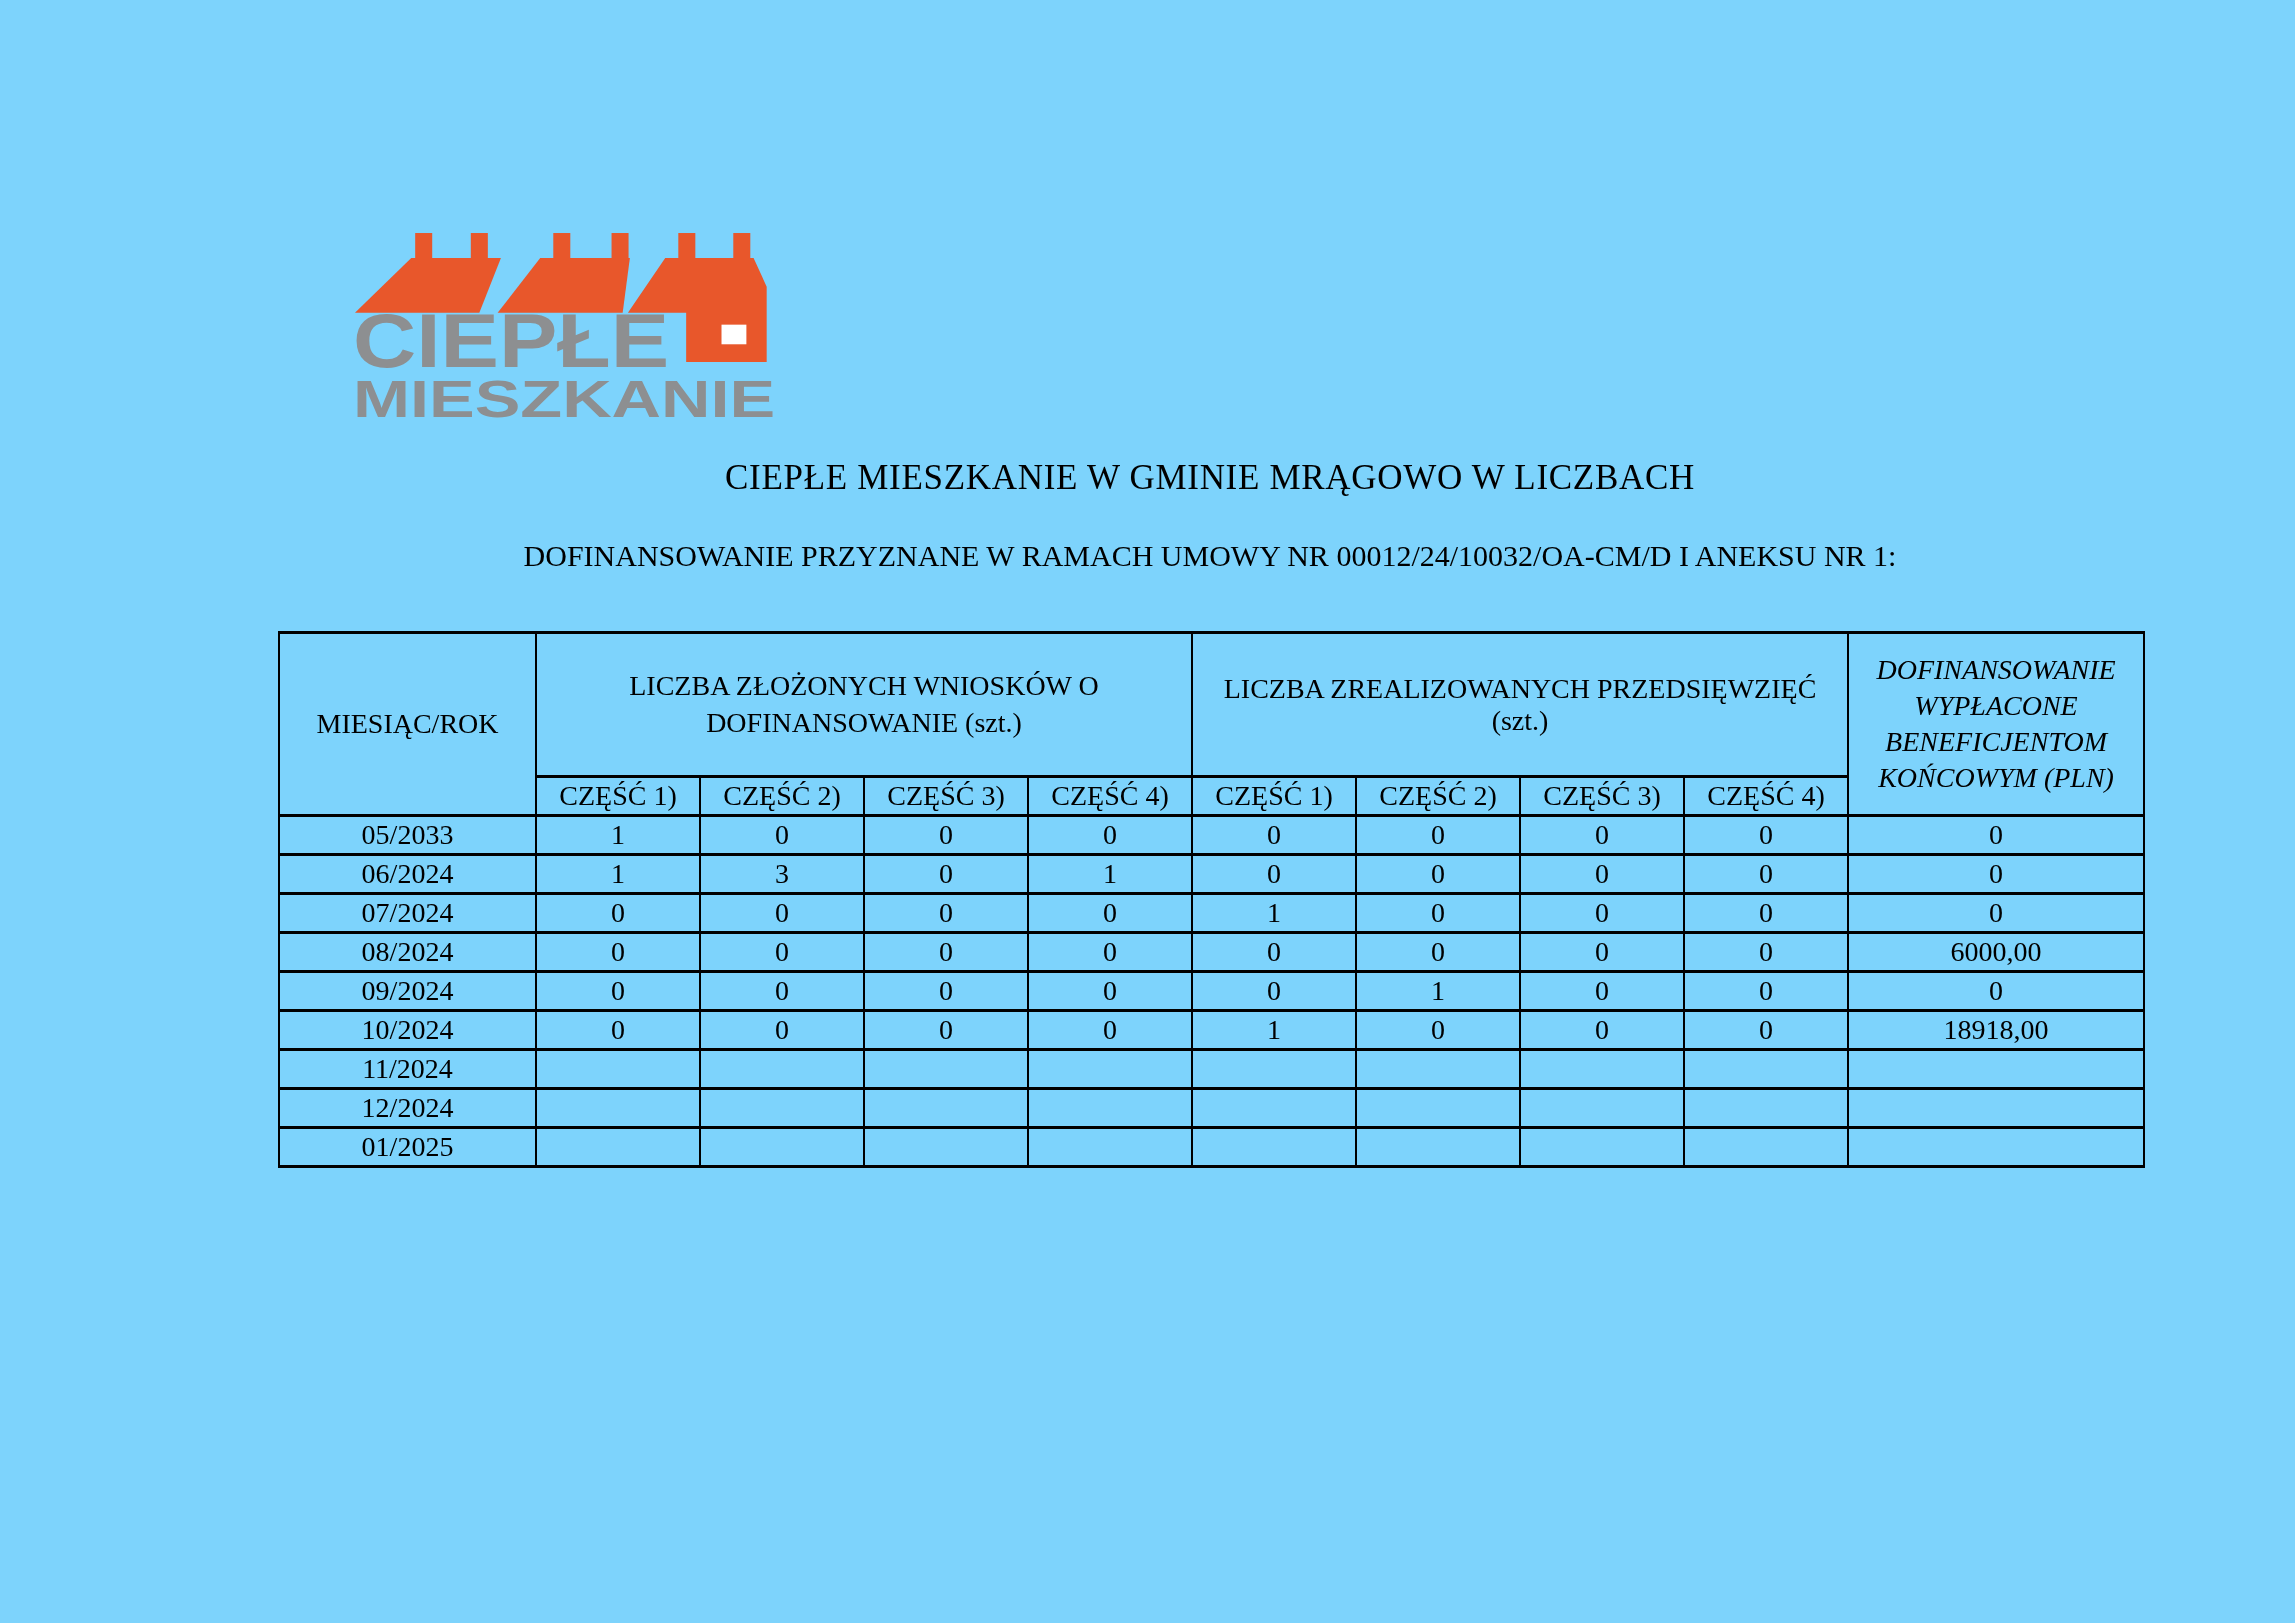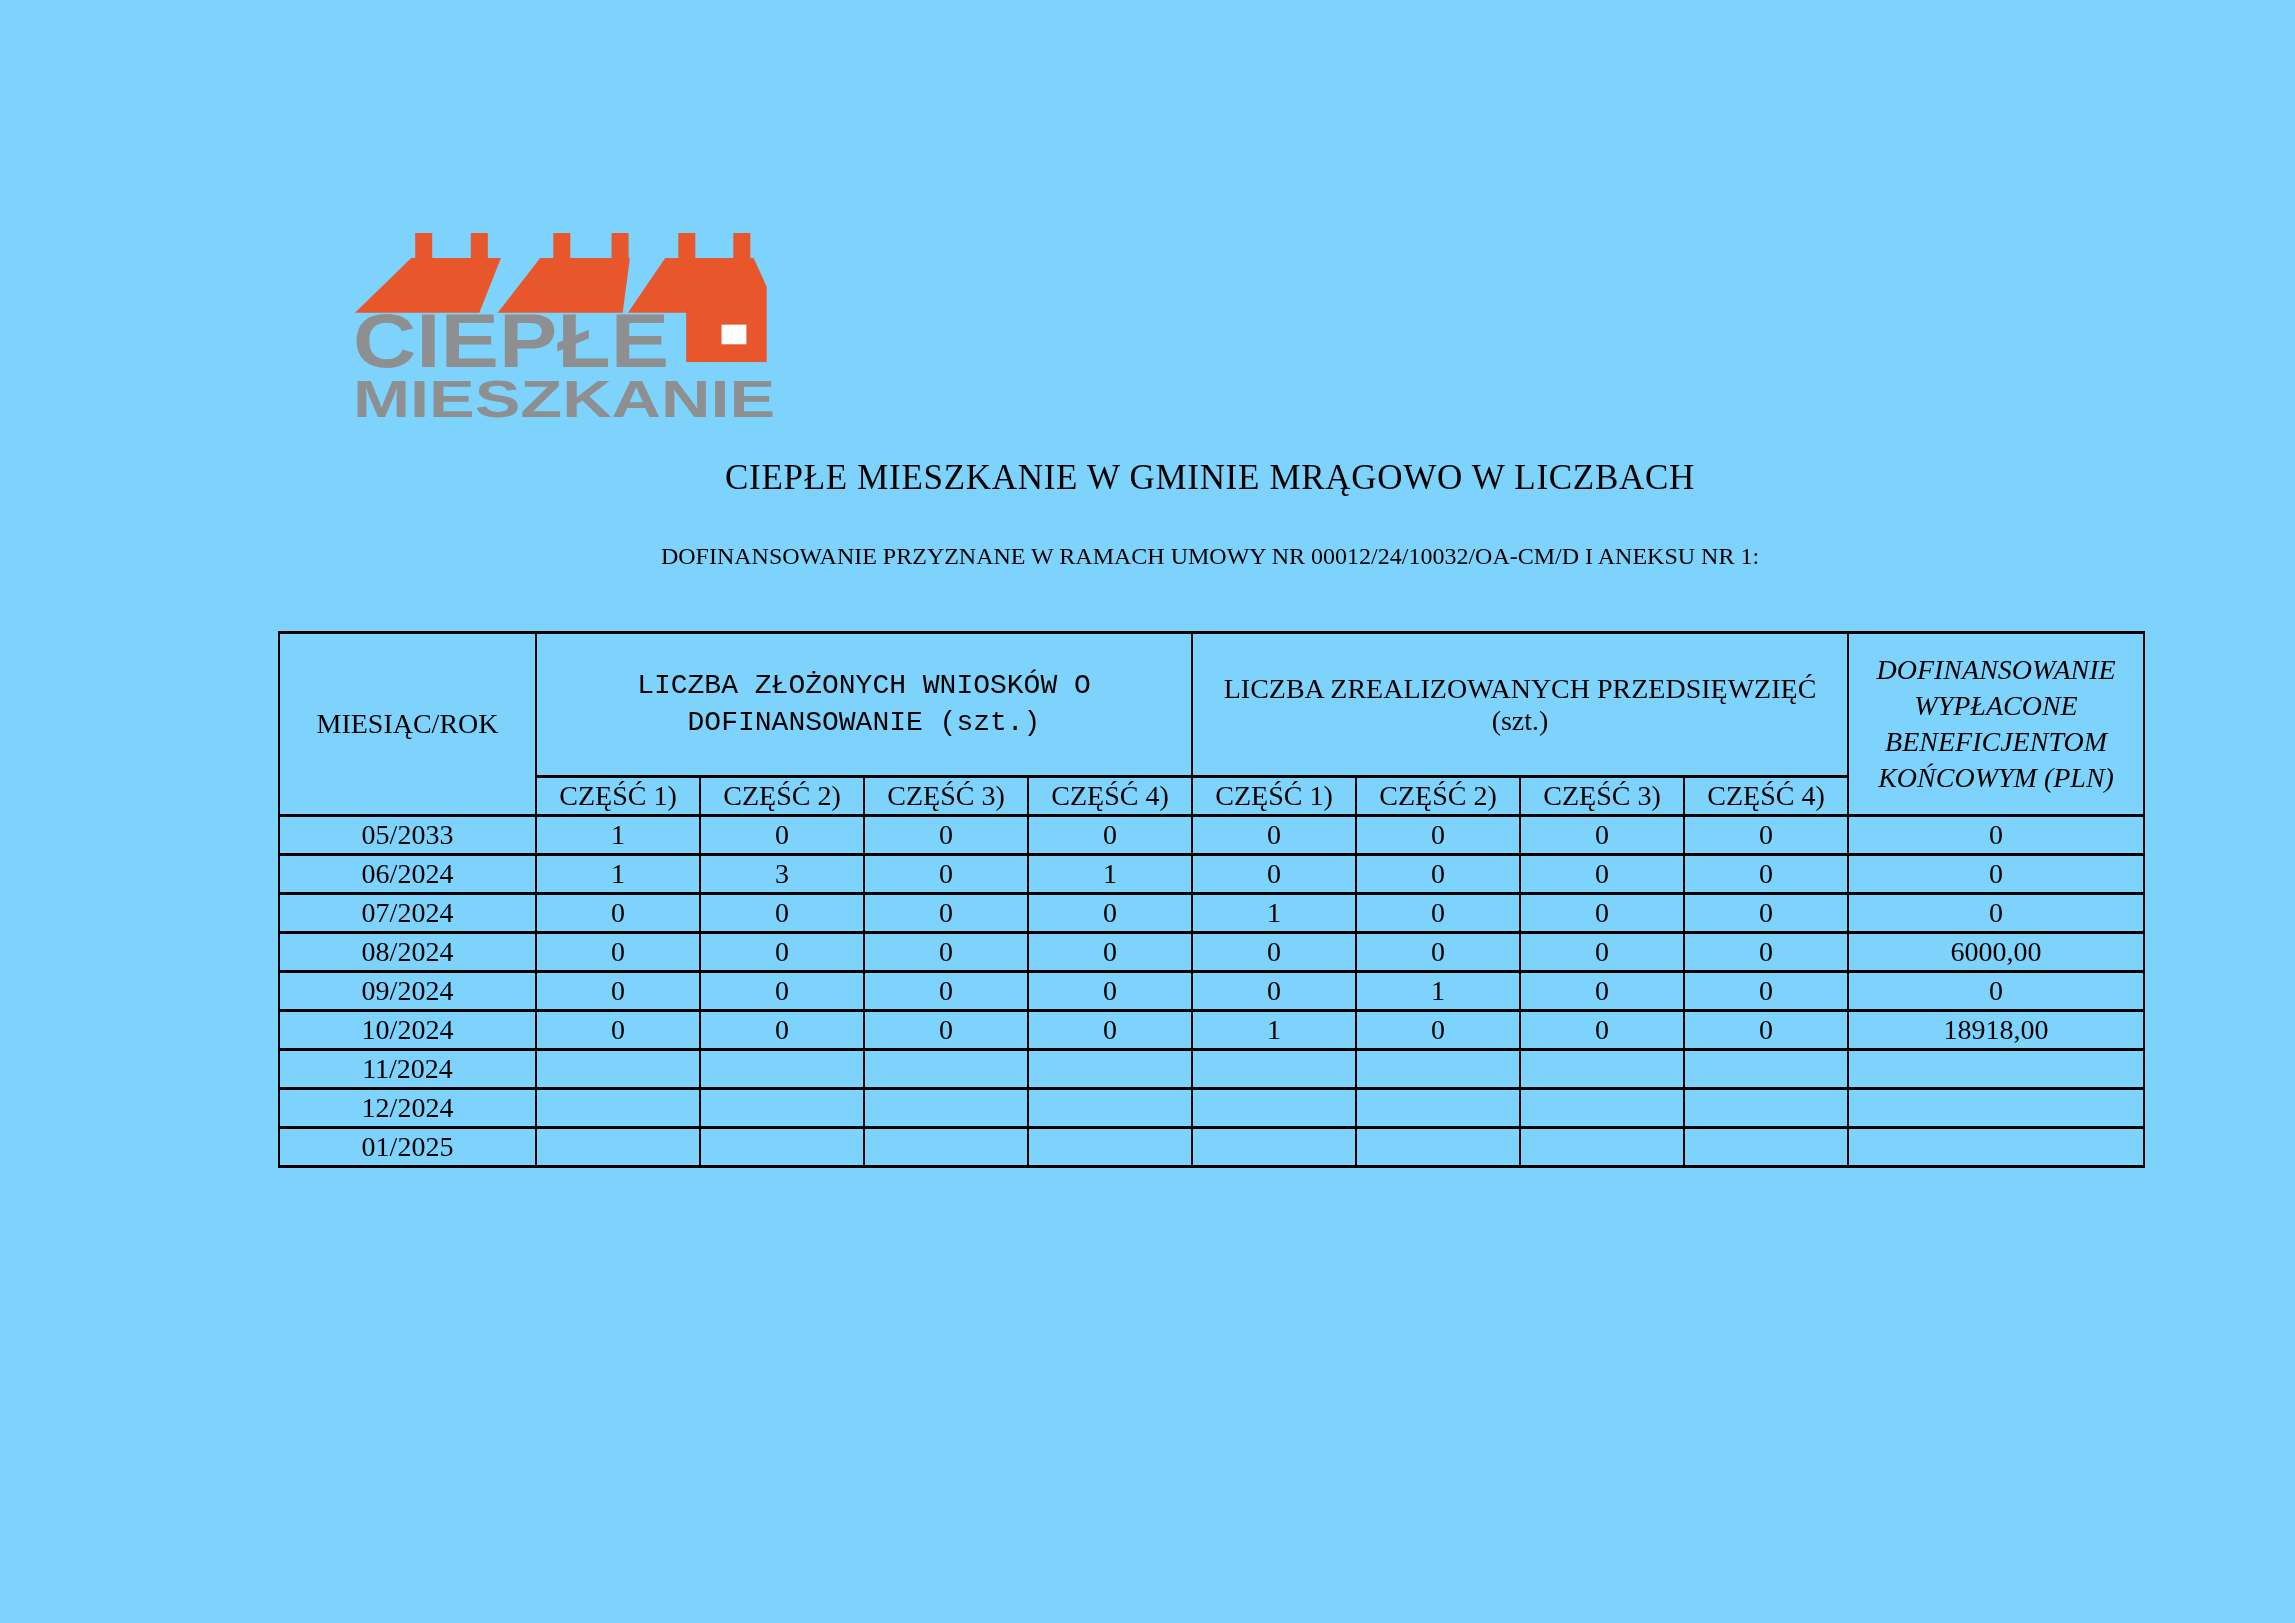"DOFINANSOWANIE PRZYZNANE W RAMACH UMOWY" .subtitle { font-size: 24px -> 30px }
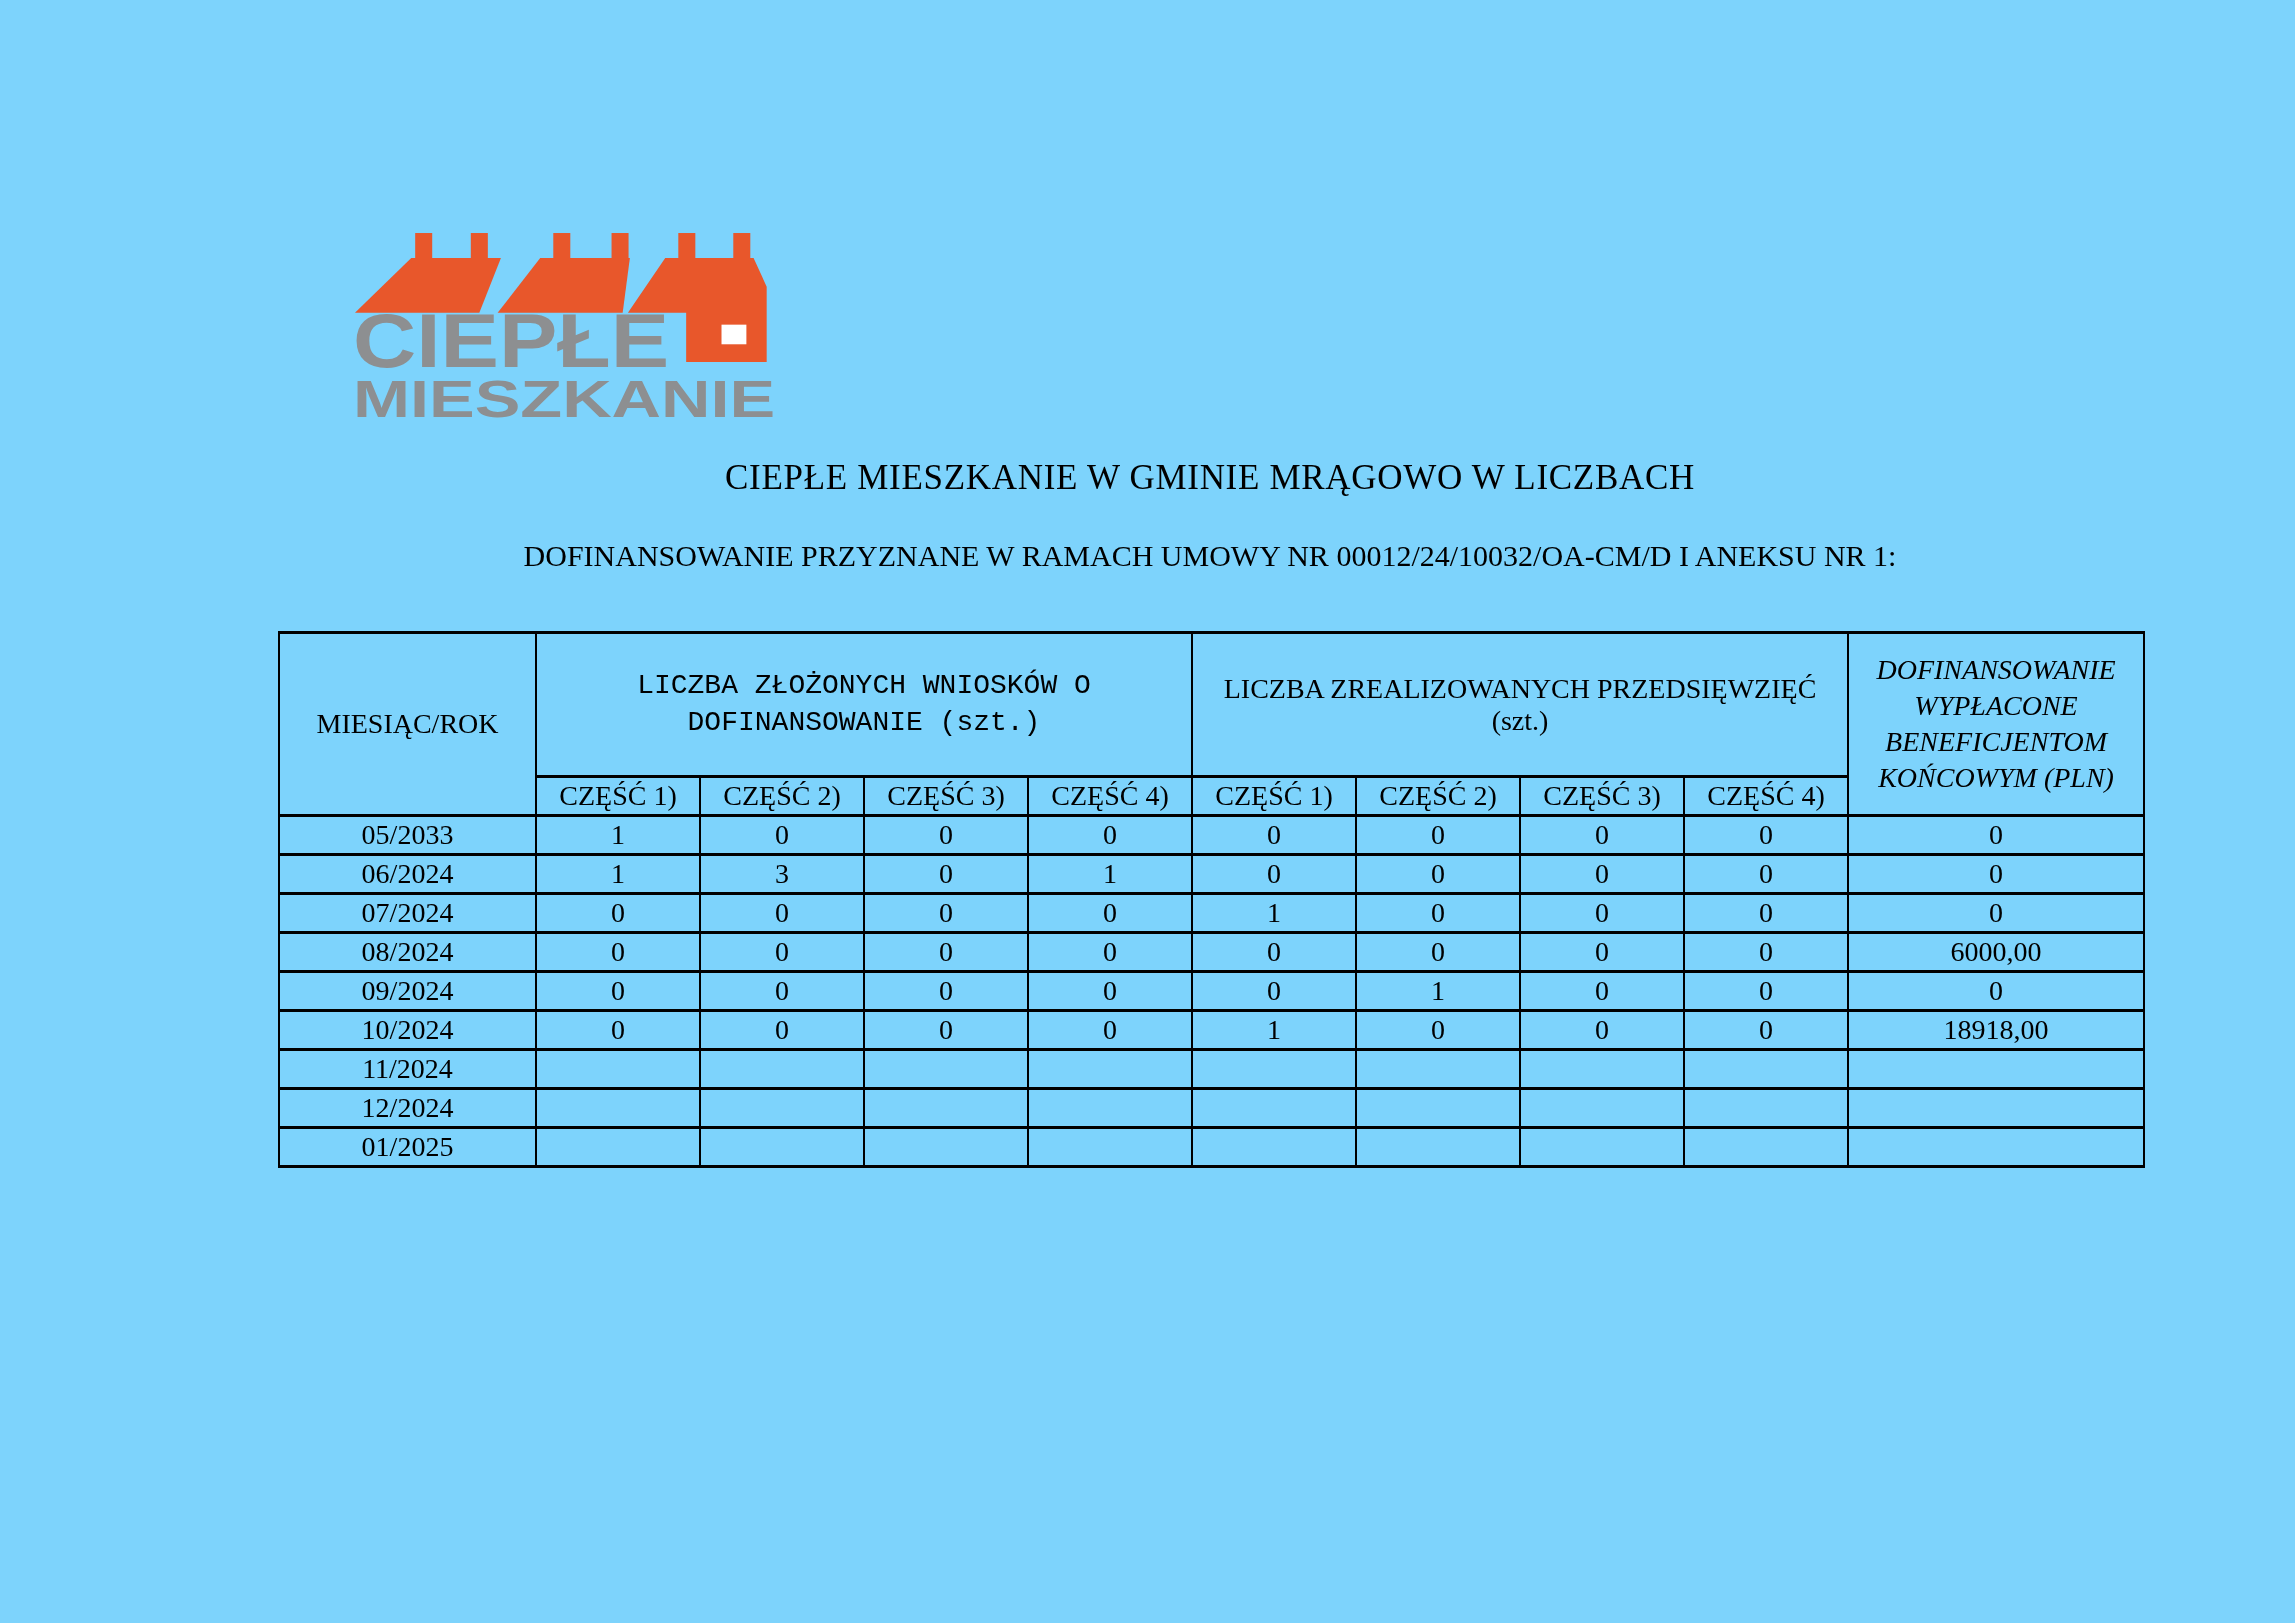"LICZBA ZŁOŻONYCH WNIOSKÓW O" .wrap-group { font-family: Liberation Mono, monospace -> none }
